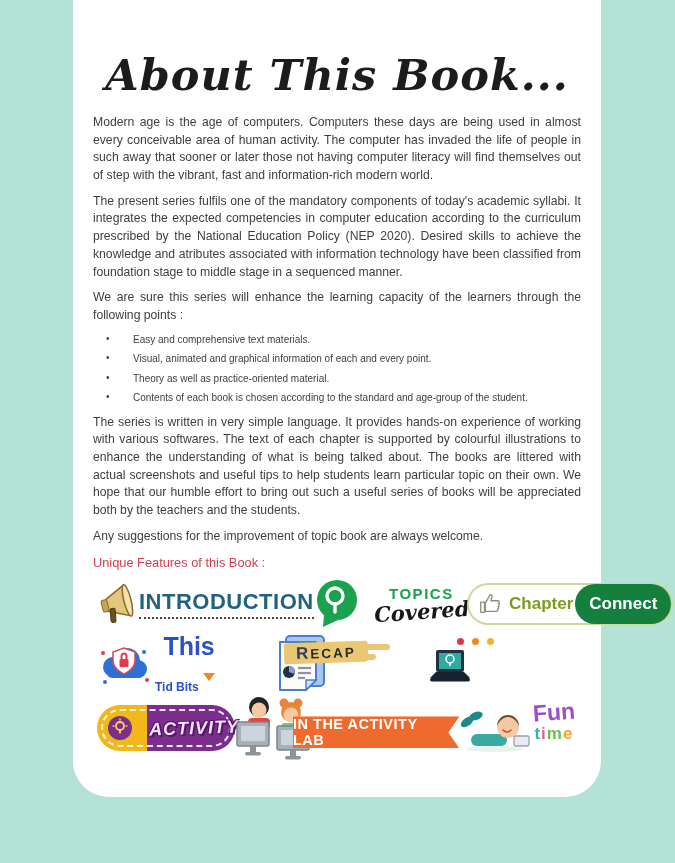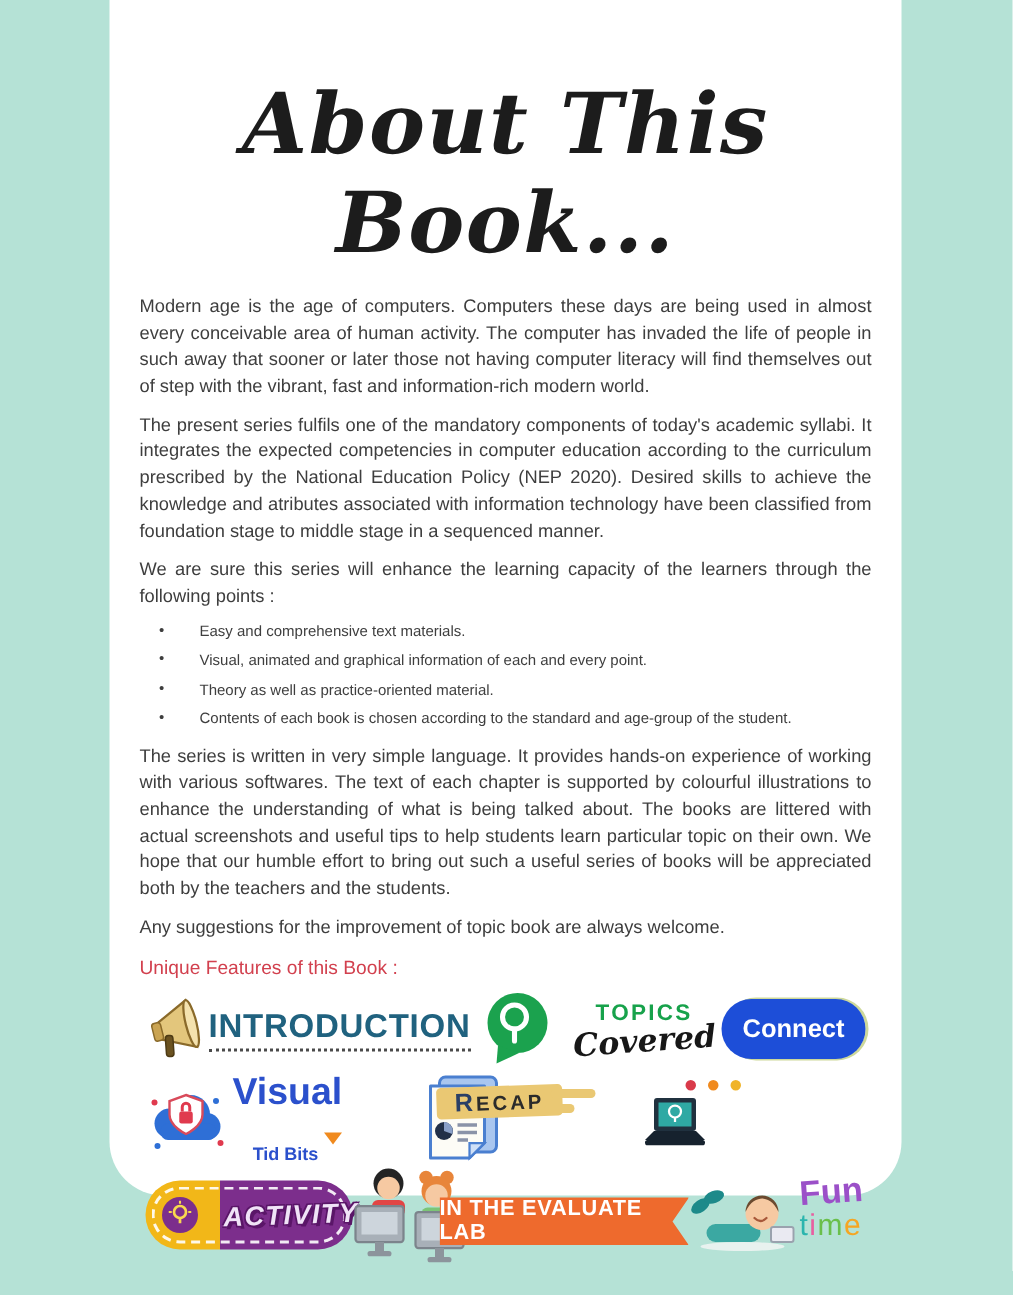"About This Book..." .title { font-size: 56px -> 43px }
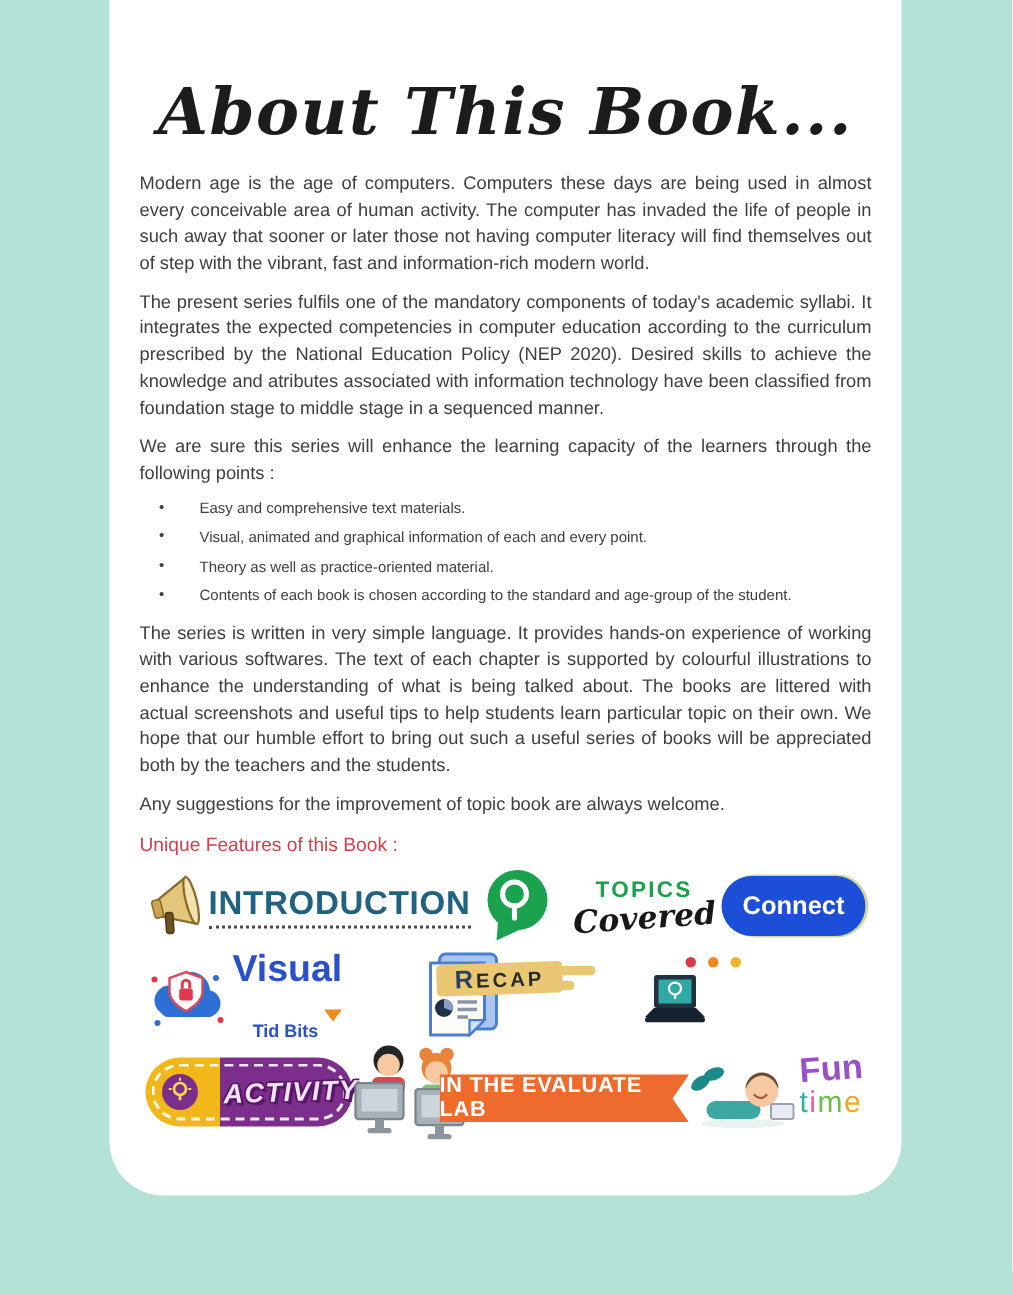"Chapter" div.chapter-left { html: none -> <div> <svg> <path></path> </svg> <span>Chapter</span> </div> }
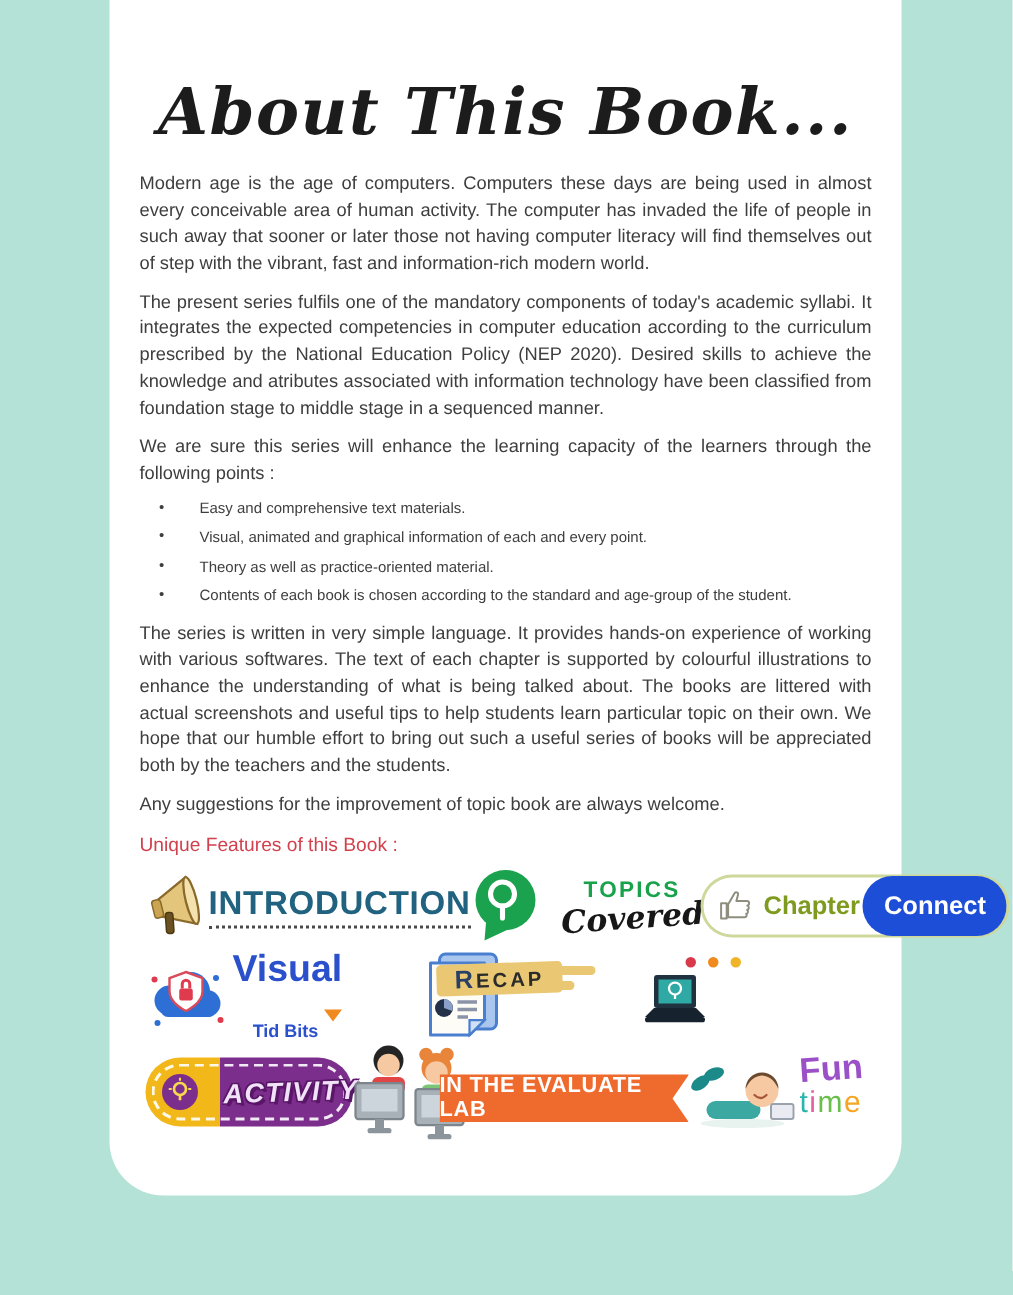"Connect" .chapter-right { background: #1d4ed8 -> #15803d }
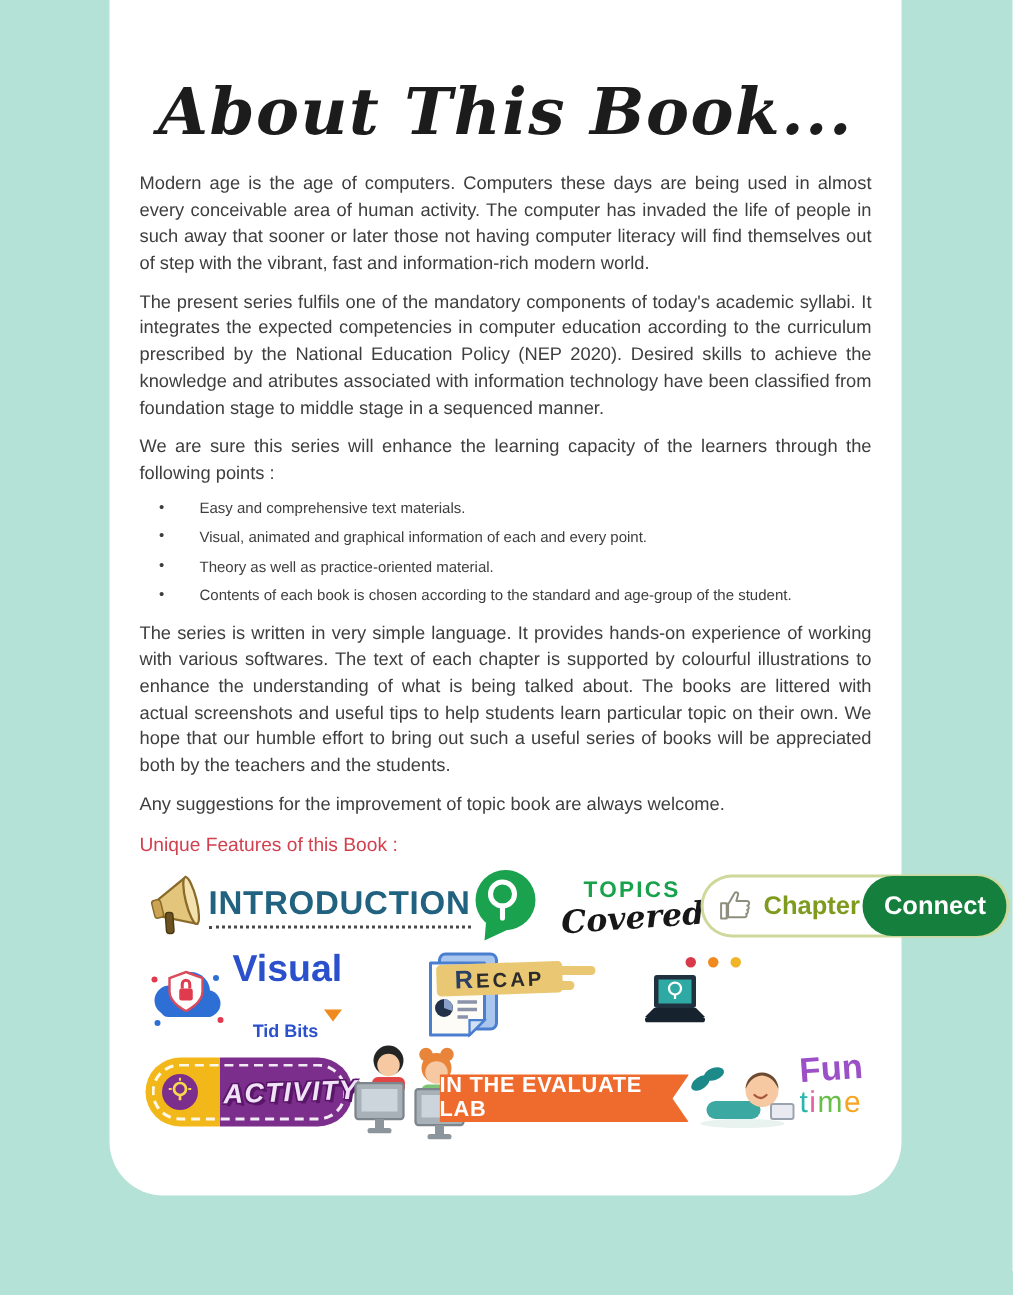"Visual" span.cyber-word1 { text: Visual -> This }
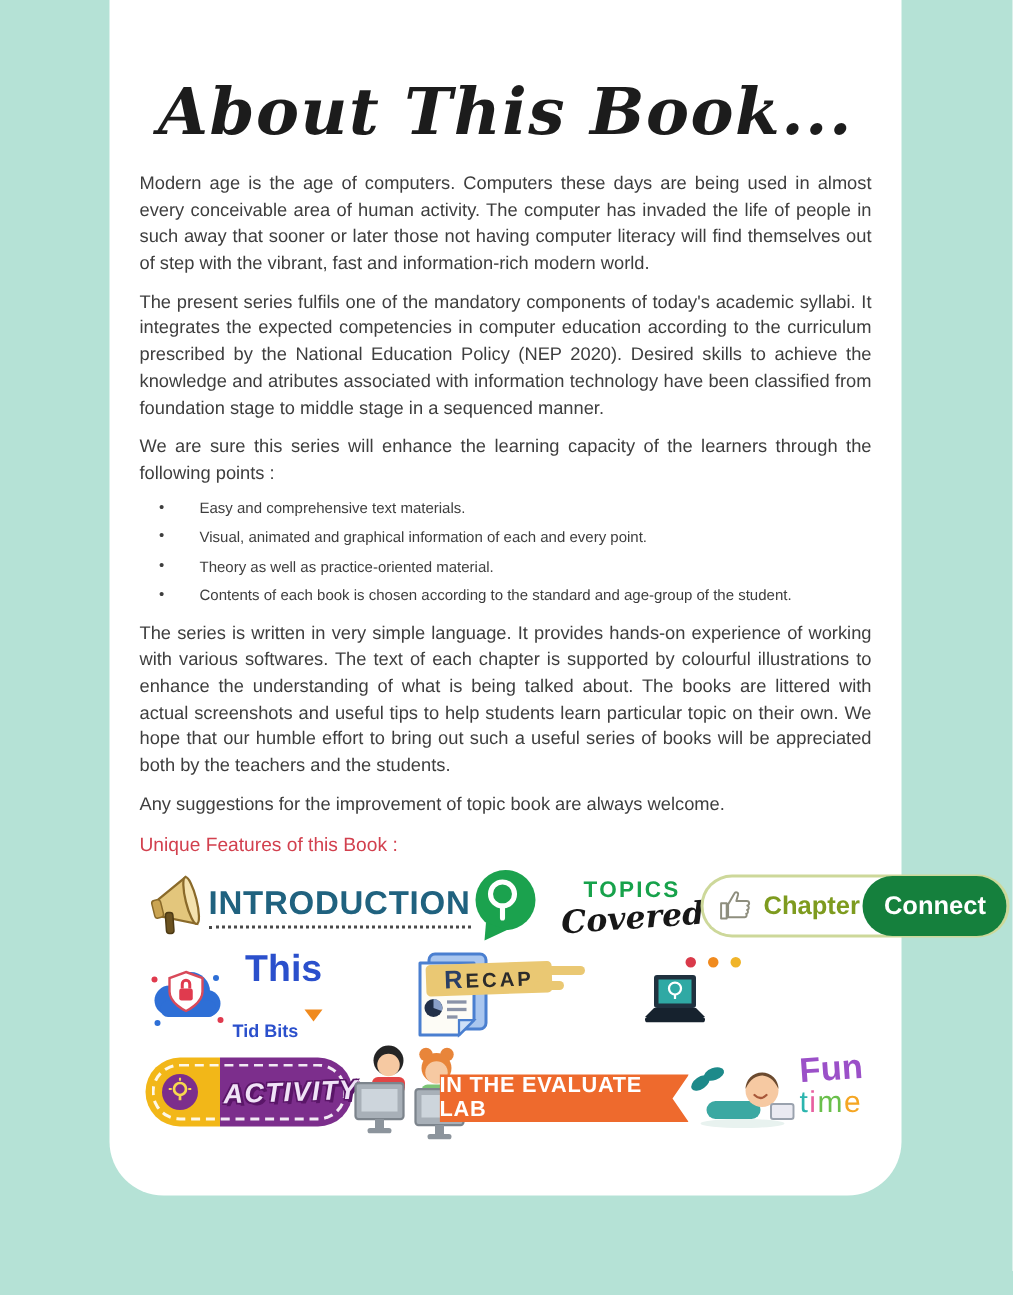"IN THE EVALUATE LAB" span.lab-label { text: EVALUATE -> ACTIVITY }
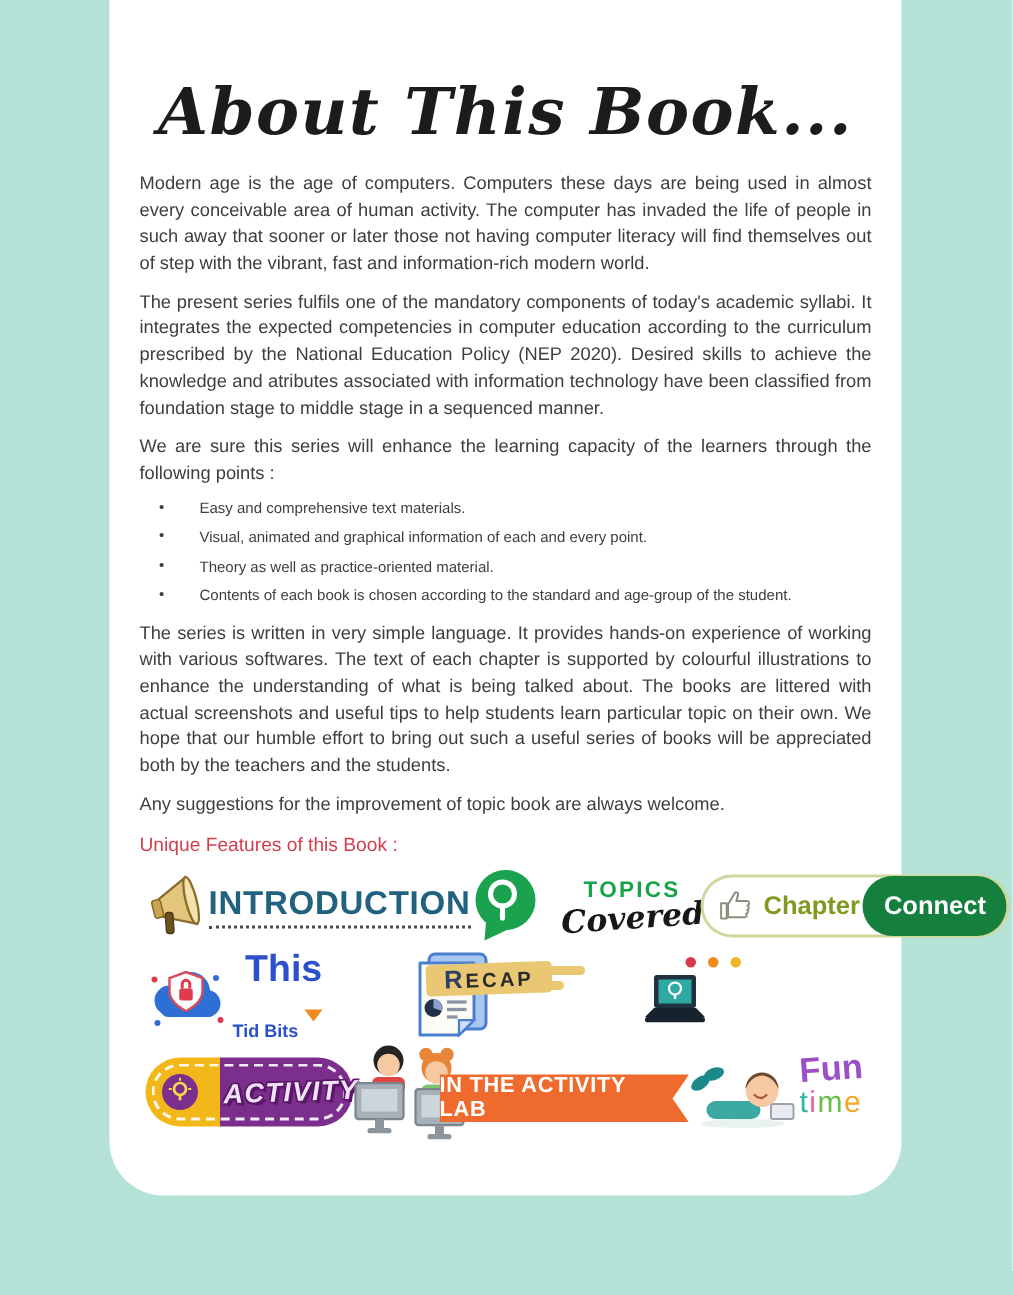"time" .fun-word2 { font-size: 20px -> 17px; font-weight: 400 -> 700 }
